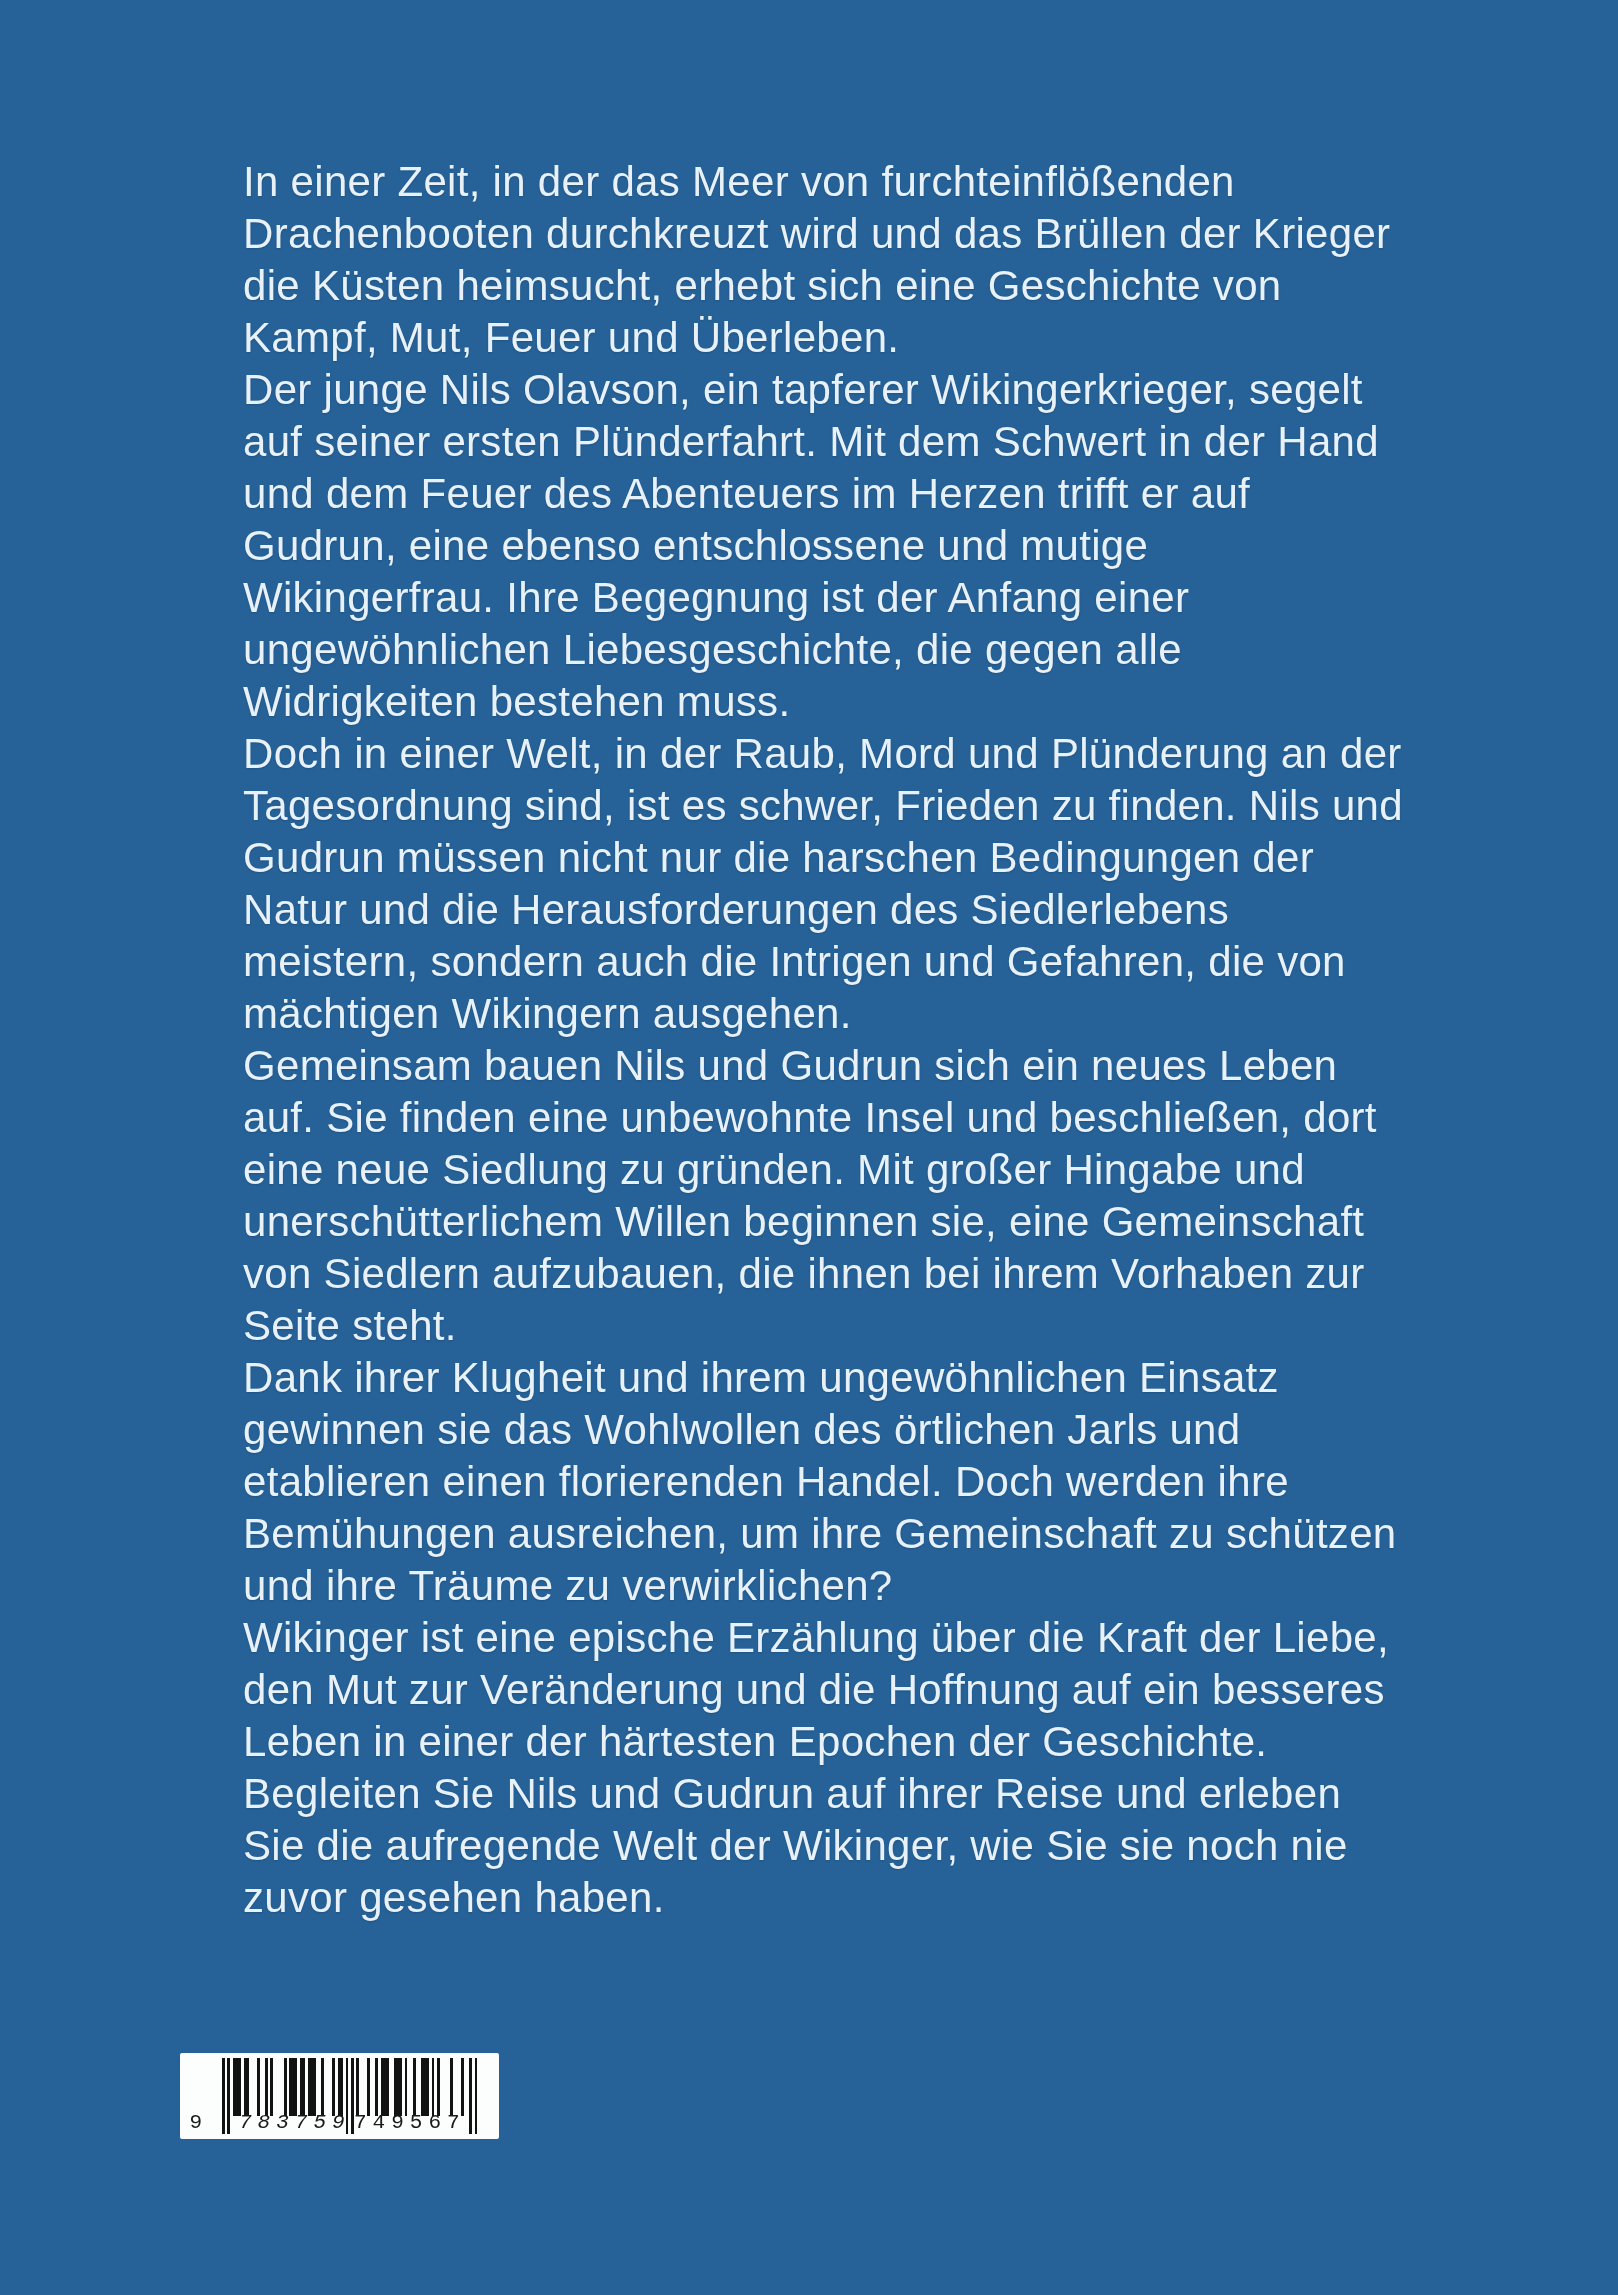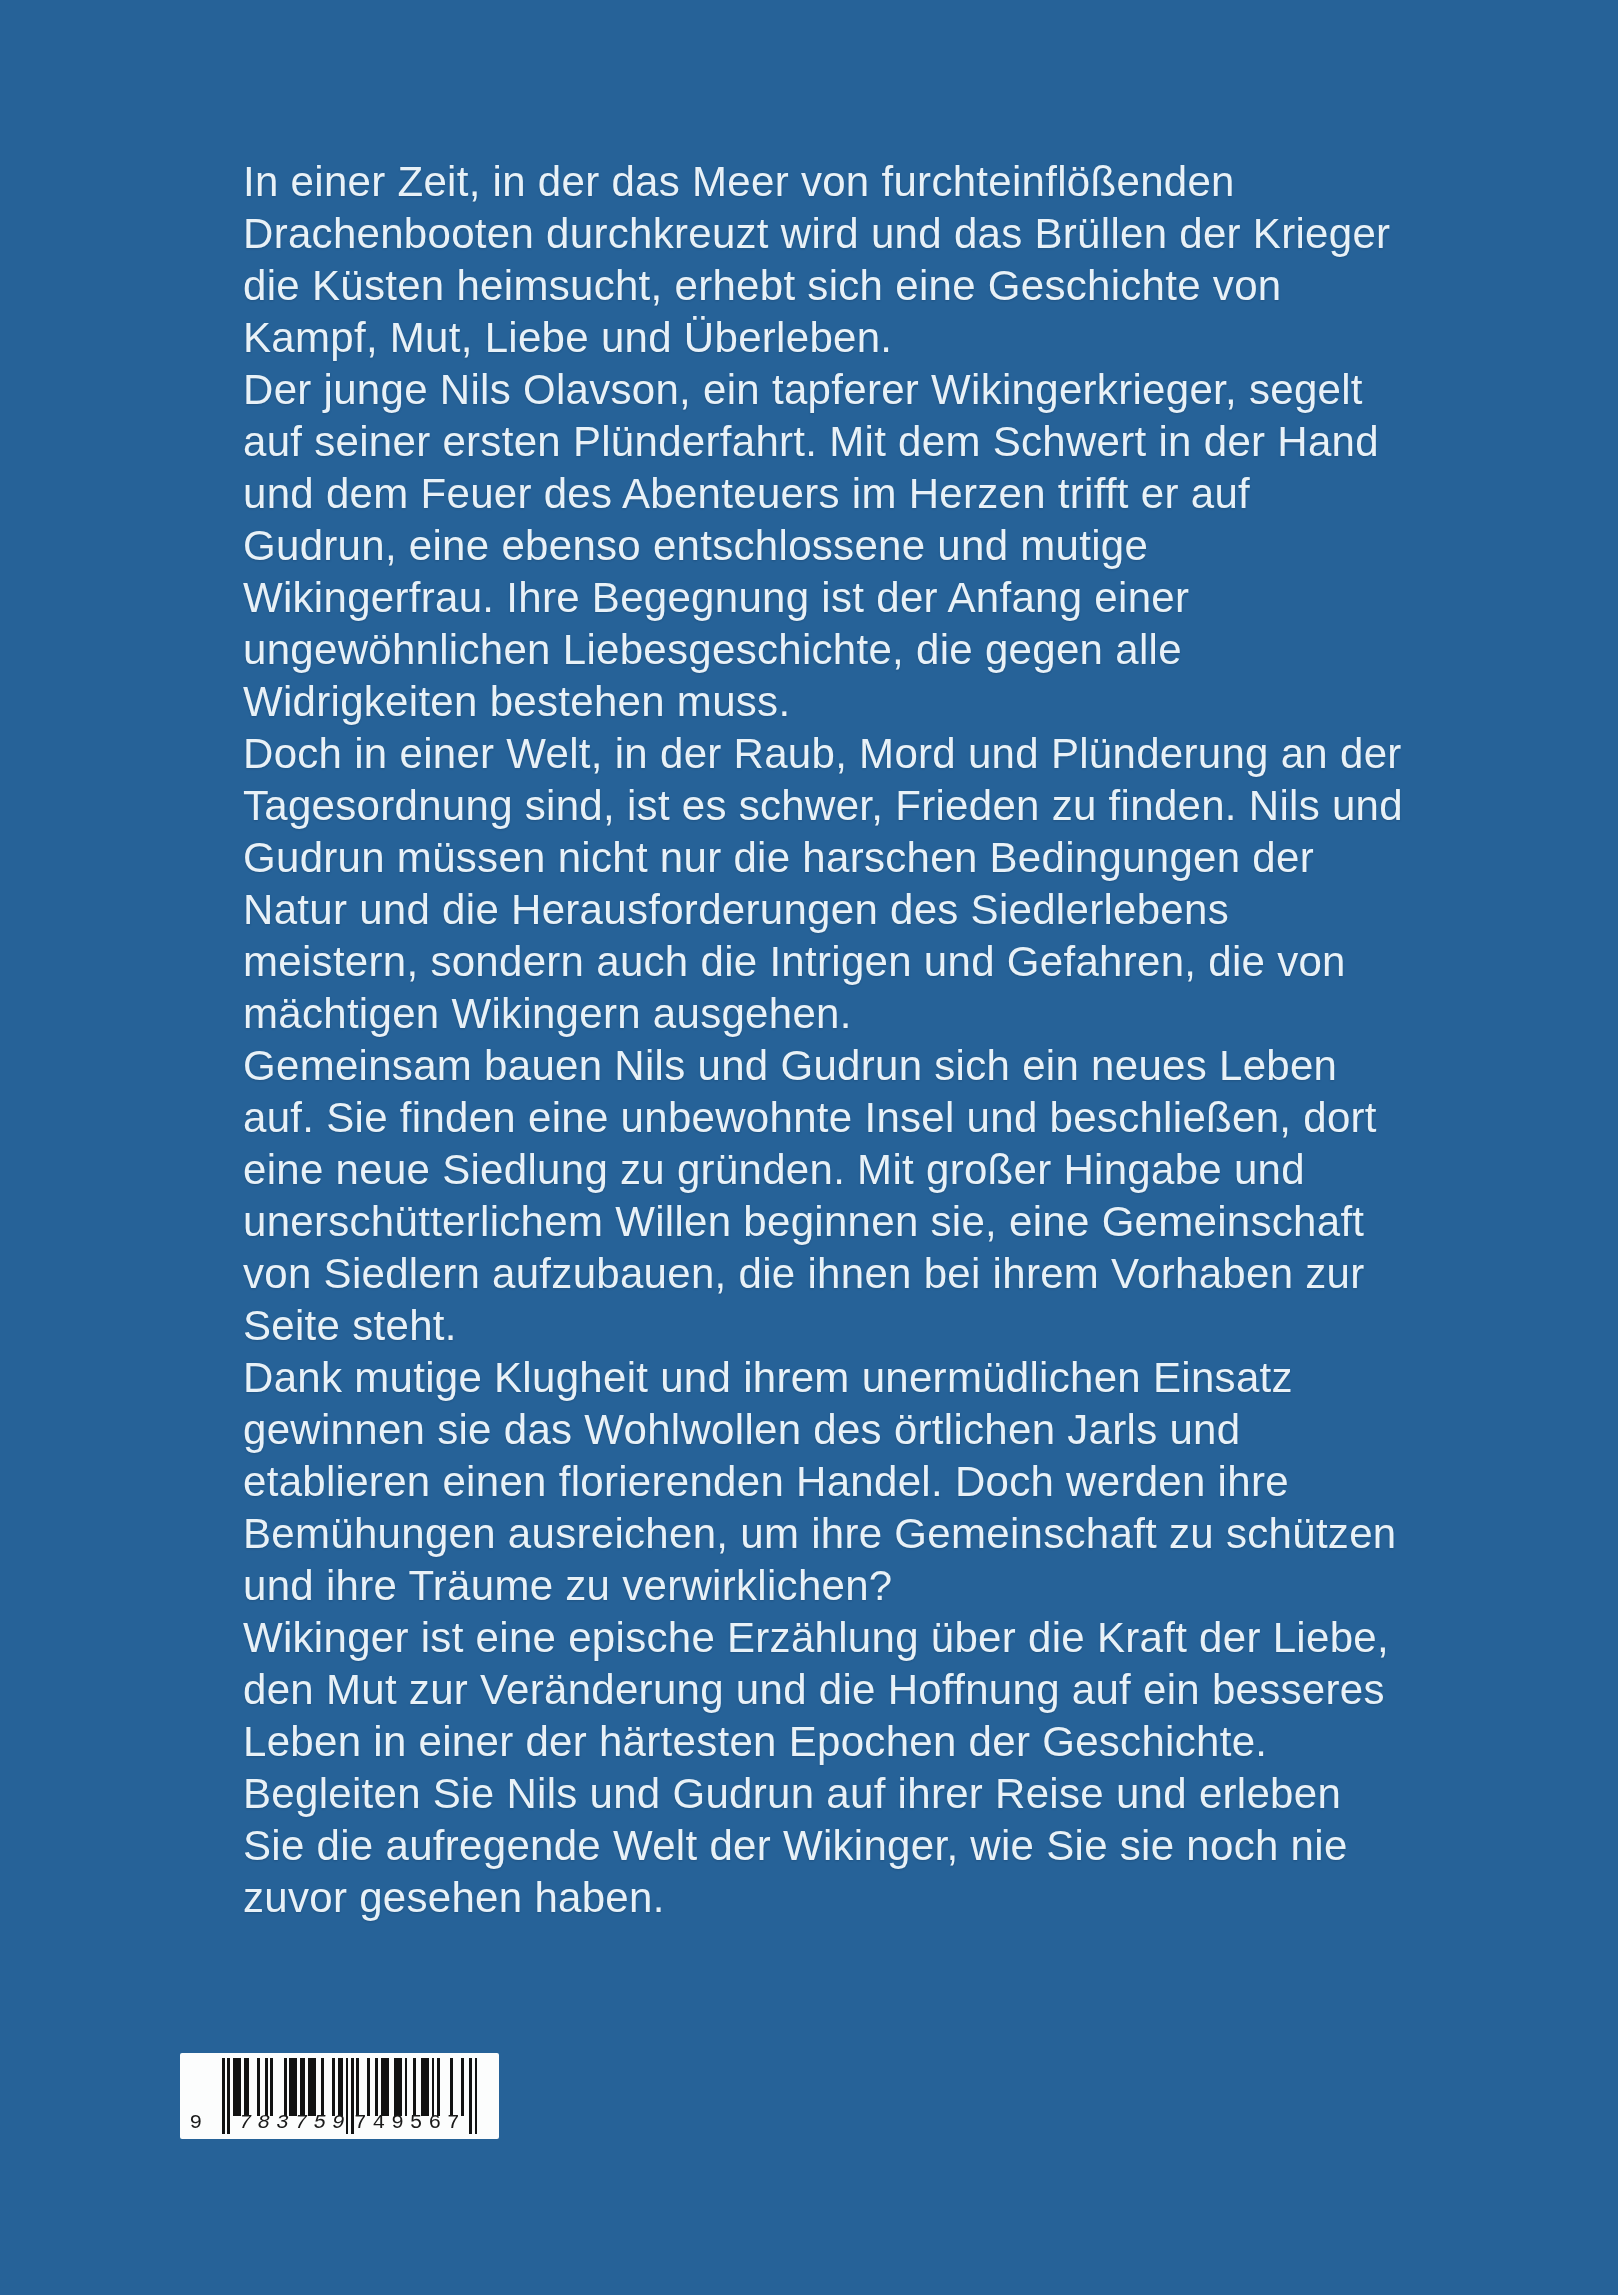"In einer Zeit, in der" p { text: Liebe -> Feuer }
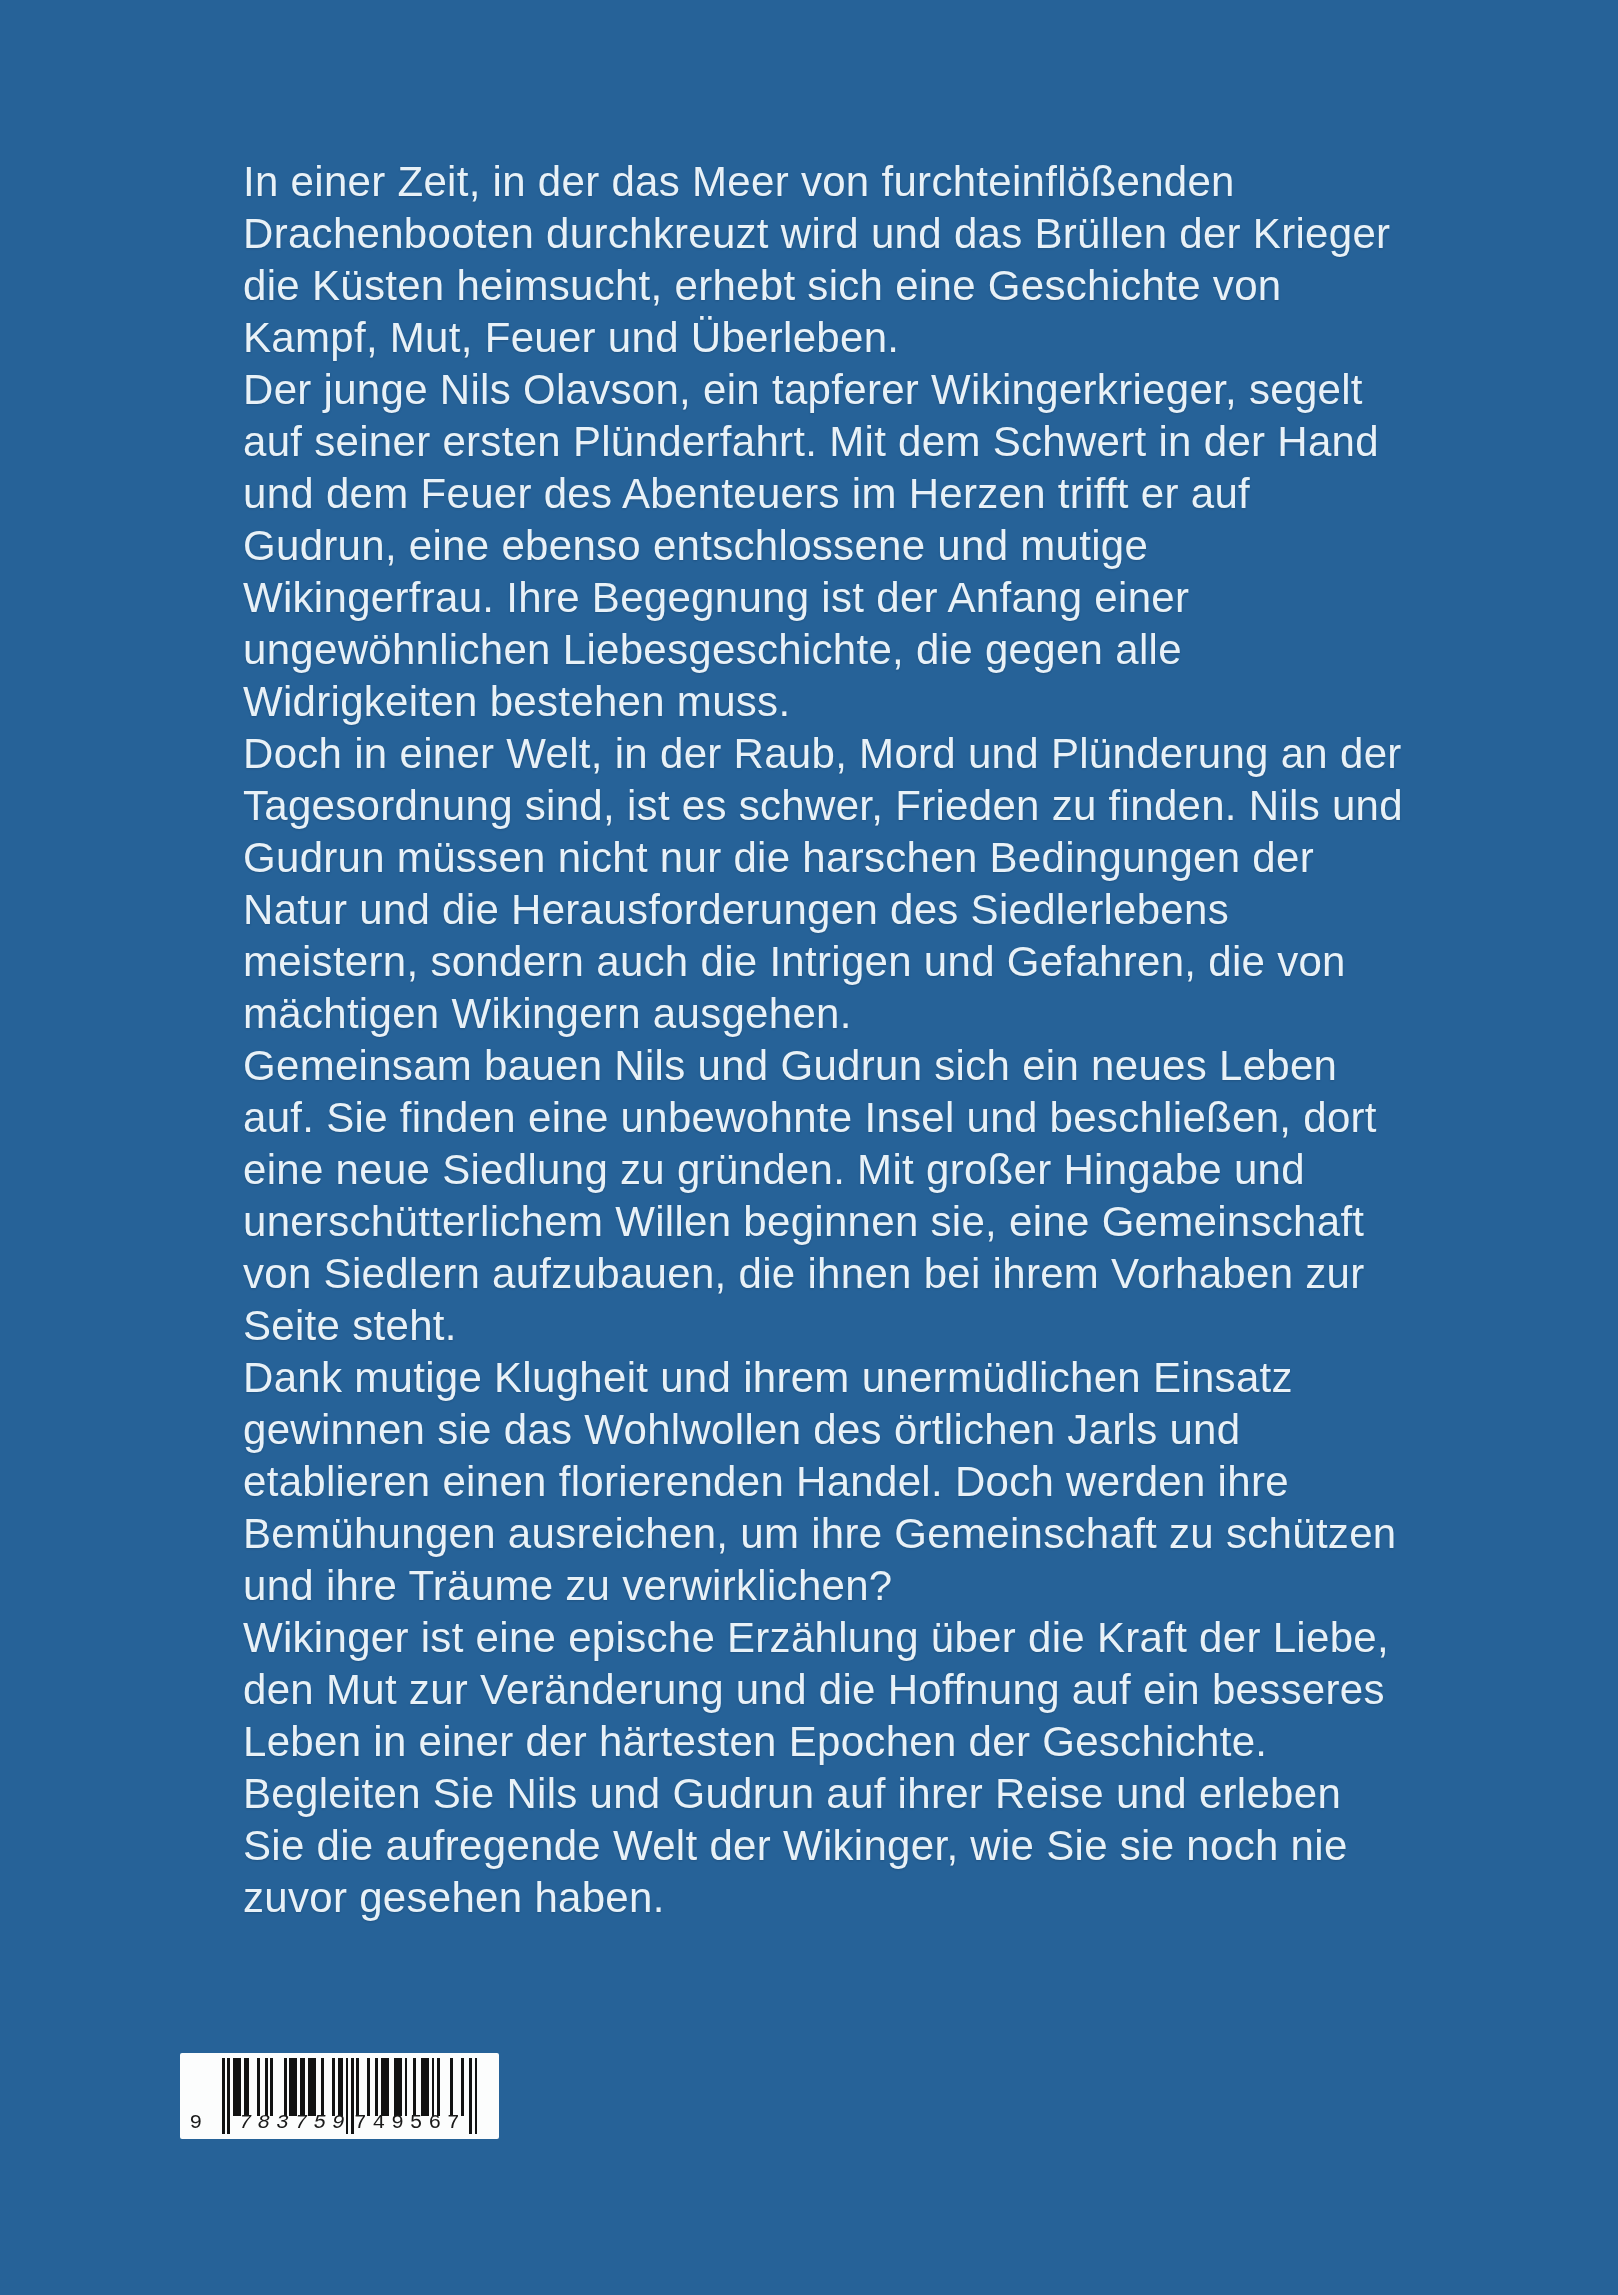"Dank mutige Klugheit und ihrem" p { text: mutige Klugheit und ihrem unermüdlichen -> ihrer Klugheit und ihrem ungewöhnlichen }
